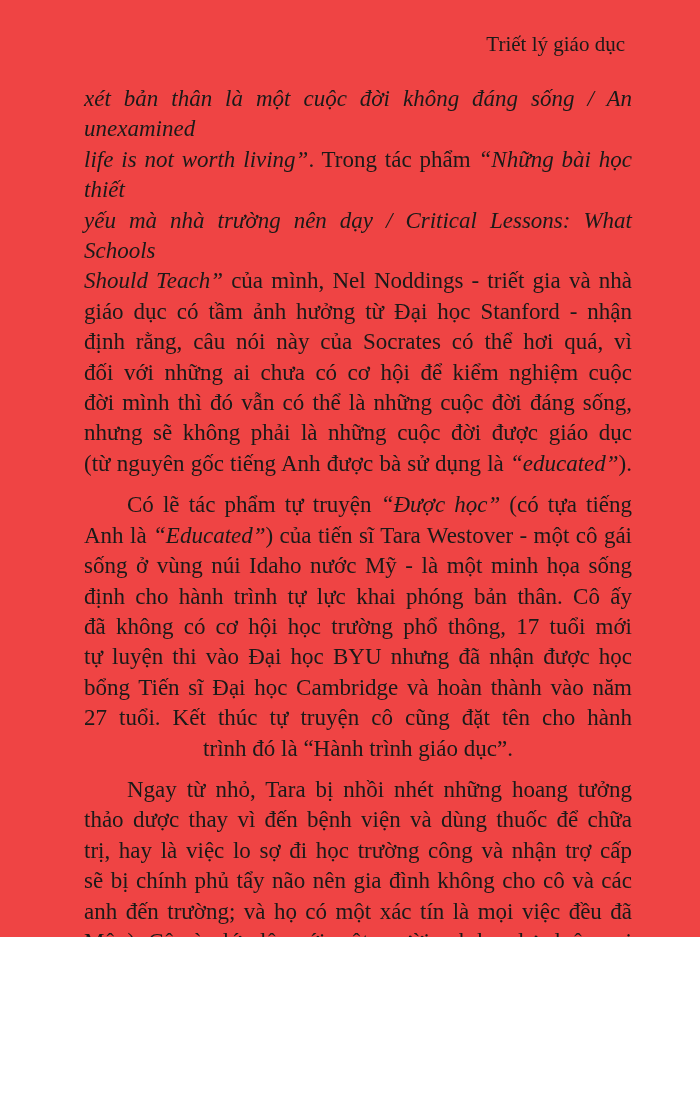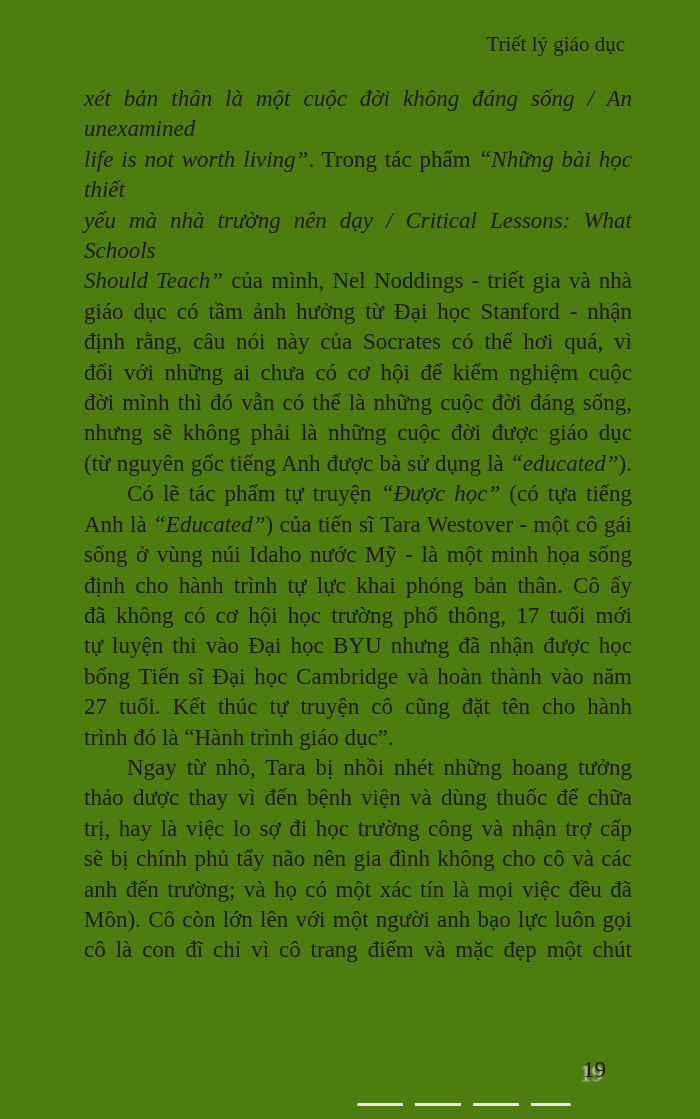"Triết lý giáo dục" .page { background: #4d7c0f -> #ef4444; height: 1119px -> 937px }
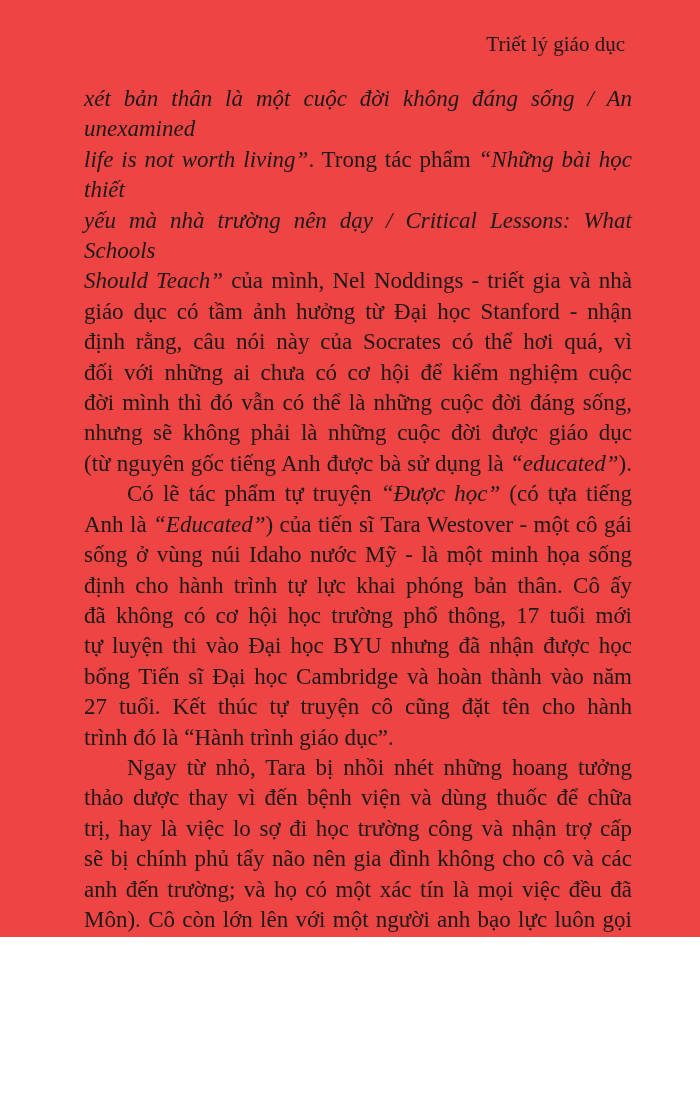"Có lẽ tác phẩm tự" .paragraph + .paragraph { margin-top: none -> 11px }
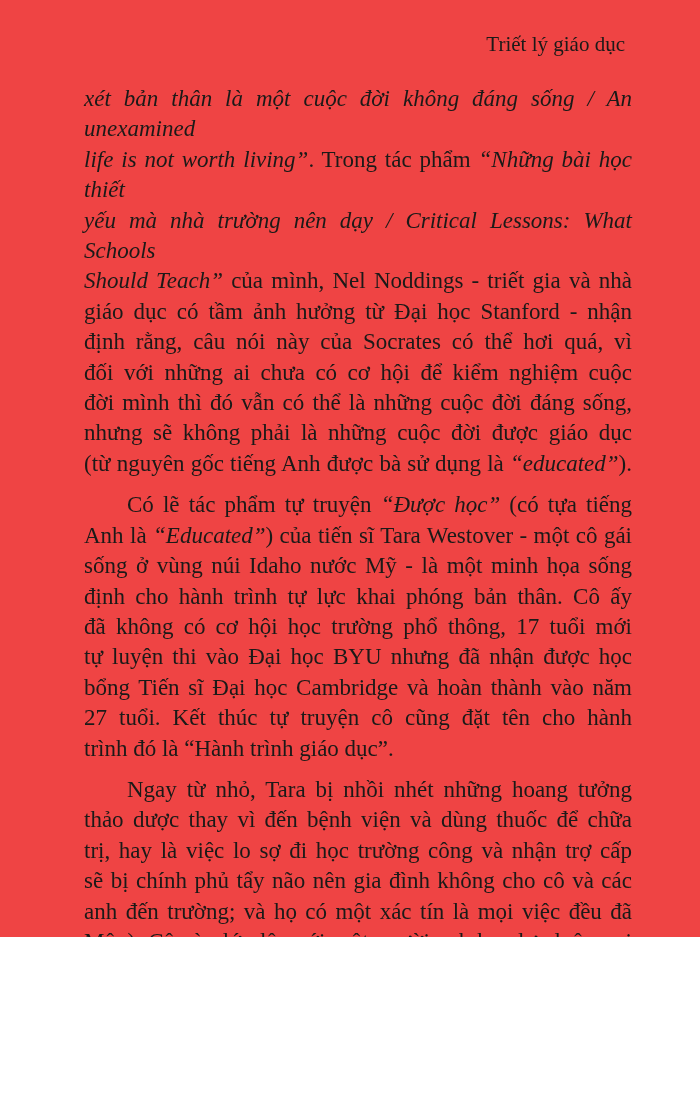"trình đó là “Hành trình" .line { text-align: left -> center }
